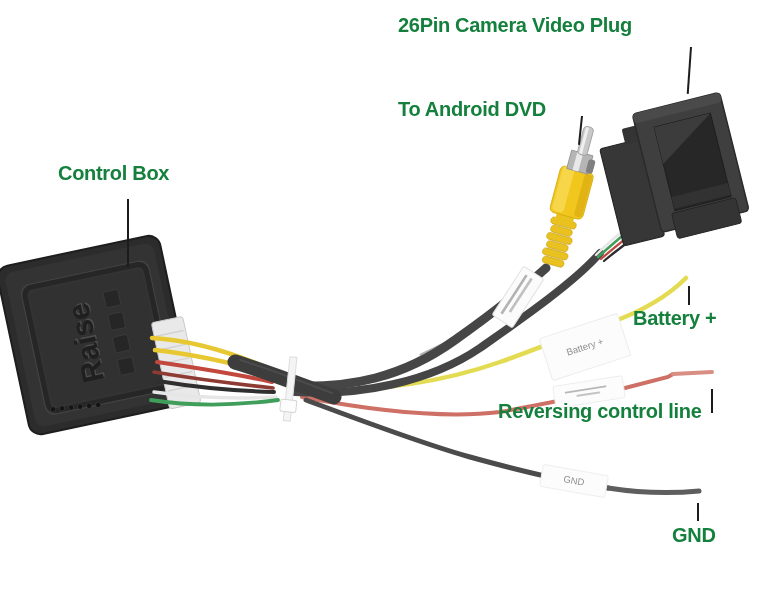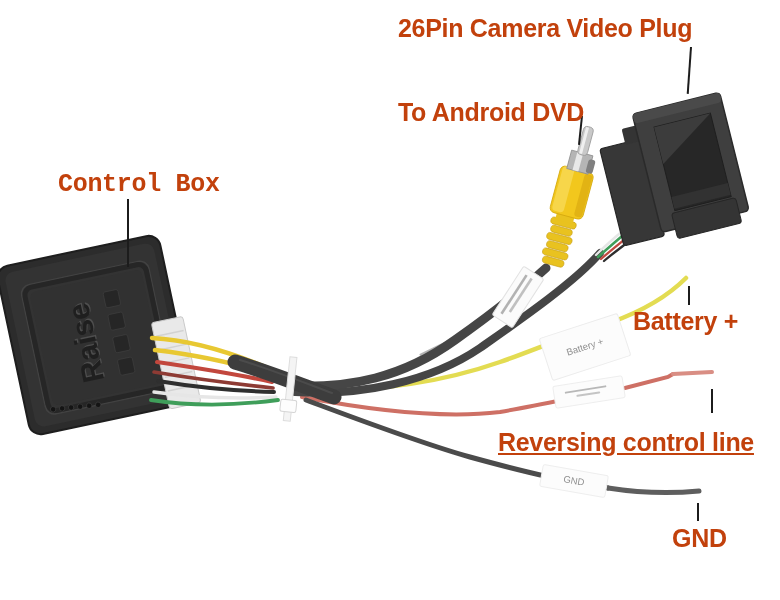"26Pin Camera Video Plug" .lbl { color: #c2410c -> #15803d; font-size: 25px -> 20px }
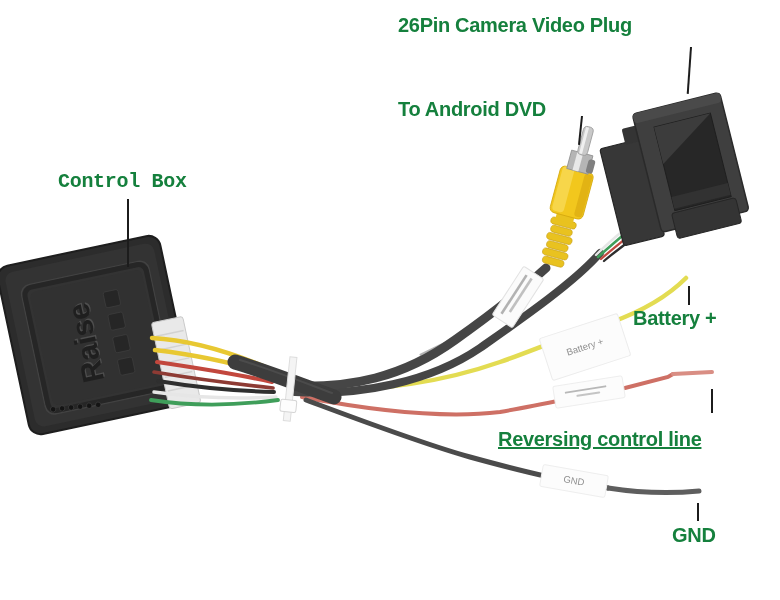"Control Box" div.lbl { font-family: Liberation Mono, monospace -> none; top: 170px -> 162px }
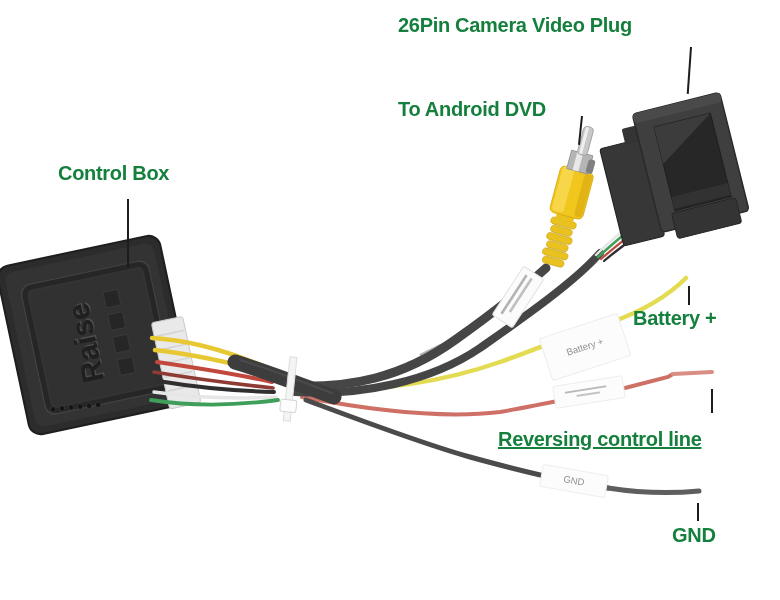"Reversing control line" div.lbl { text-decoration: underline -> none; top: 428px -> 400px }
